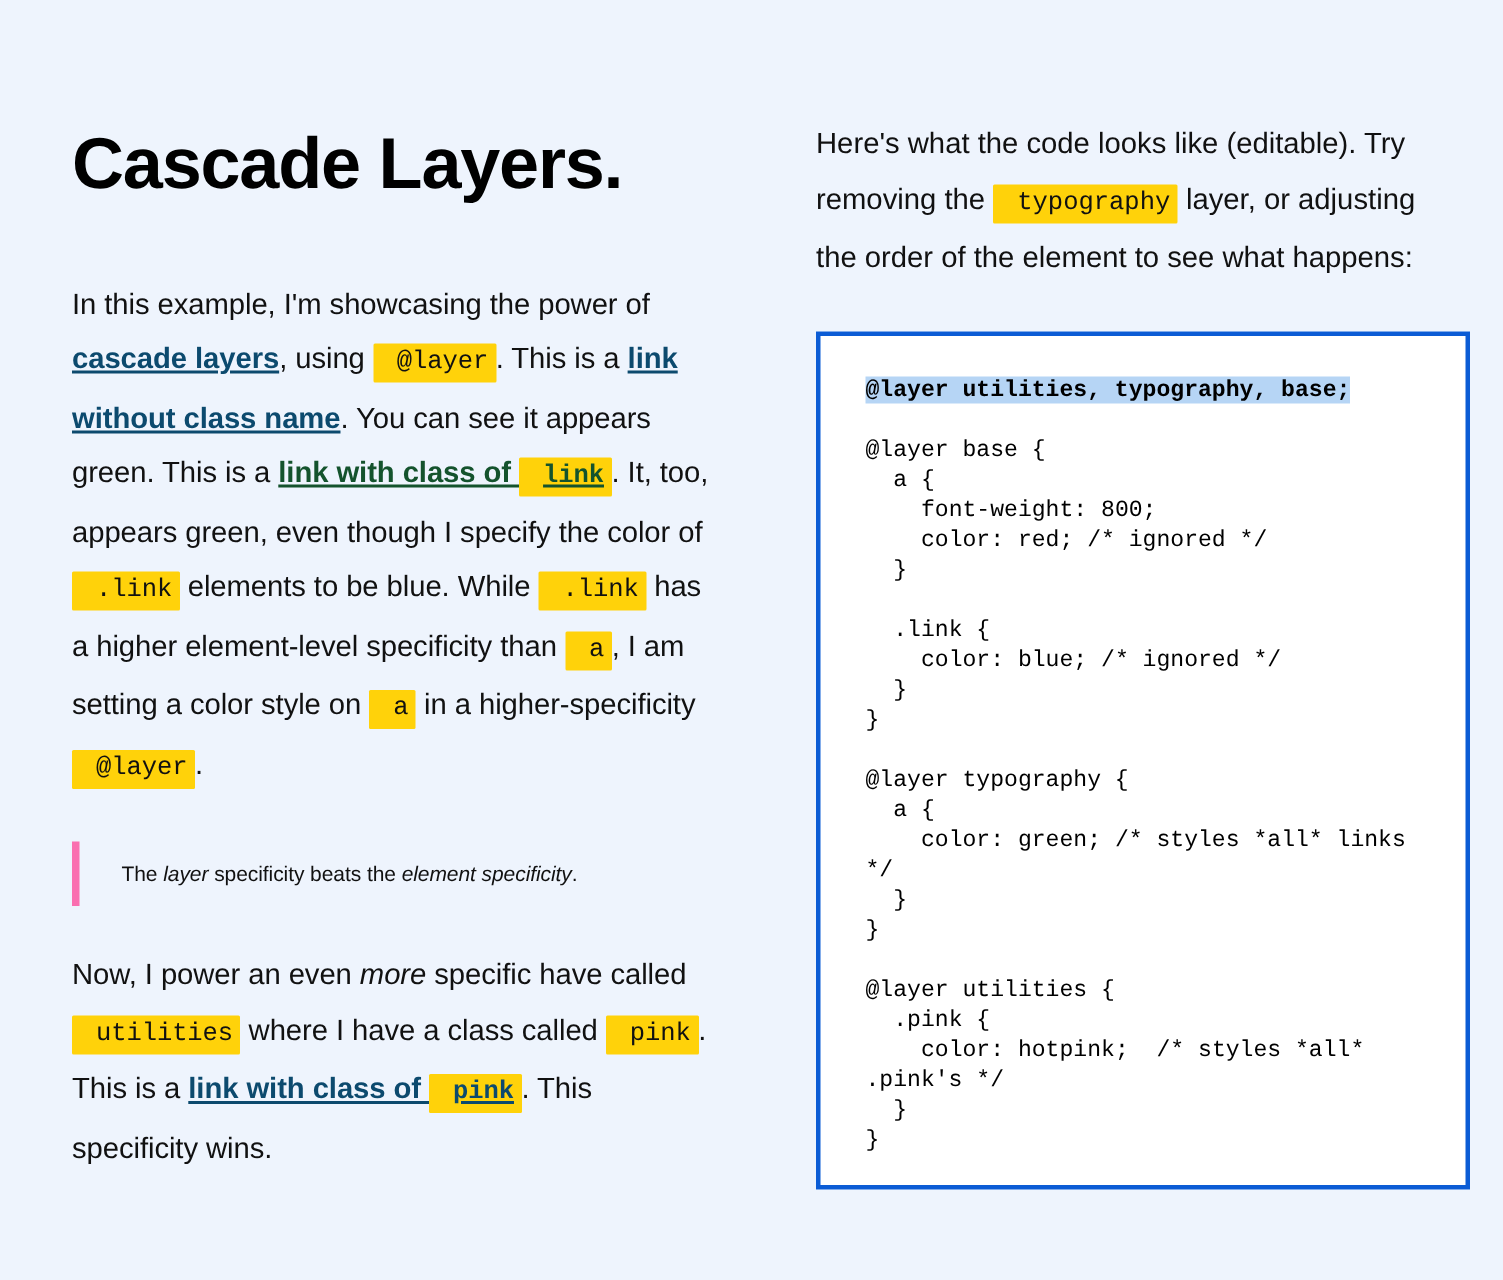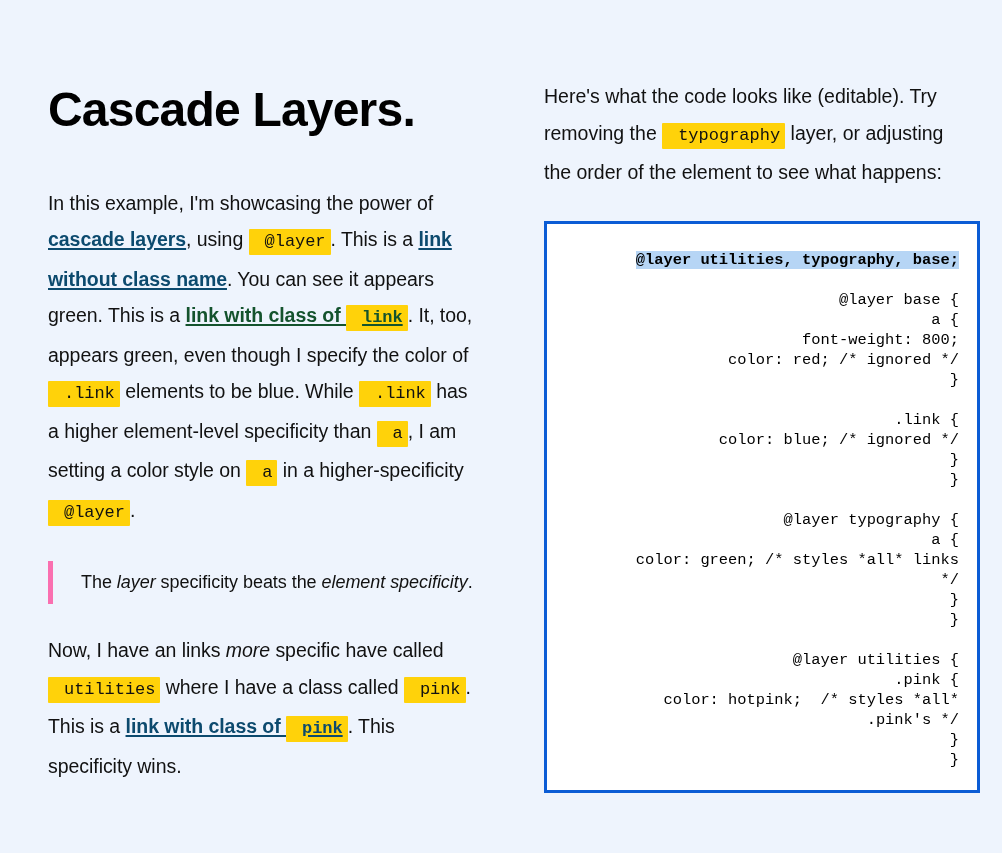"@layer utilities, typography, base;" .editor { text-align: right -> none }
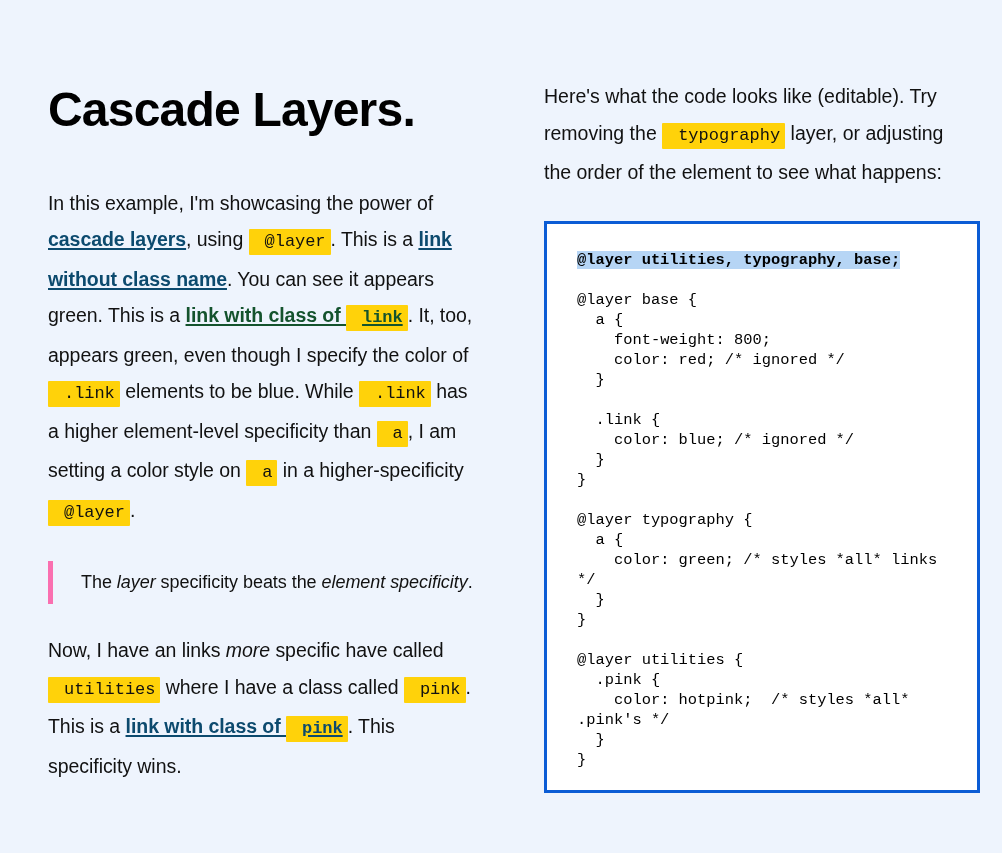"The layer specificity beats the" blockquote .prose { font-size: 18px -> 14px }
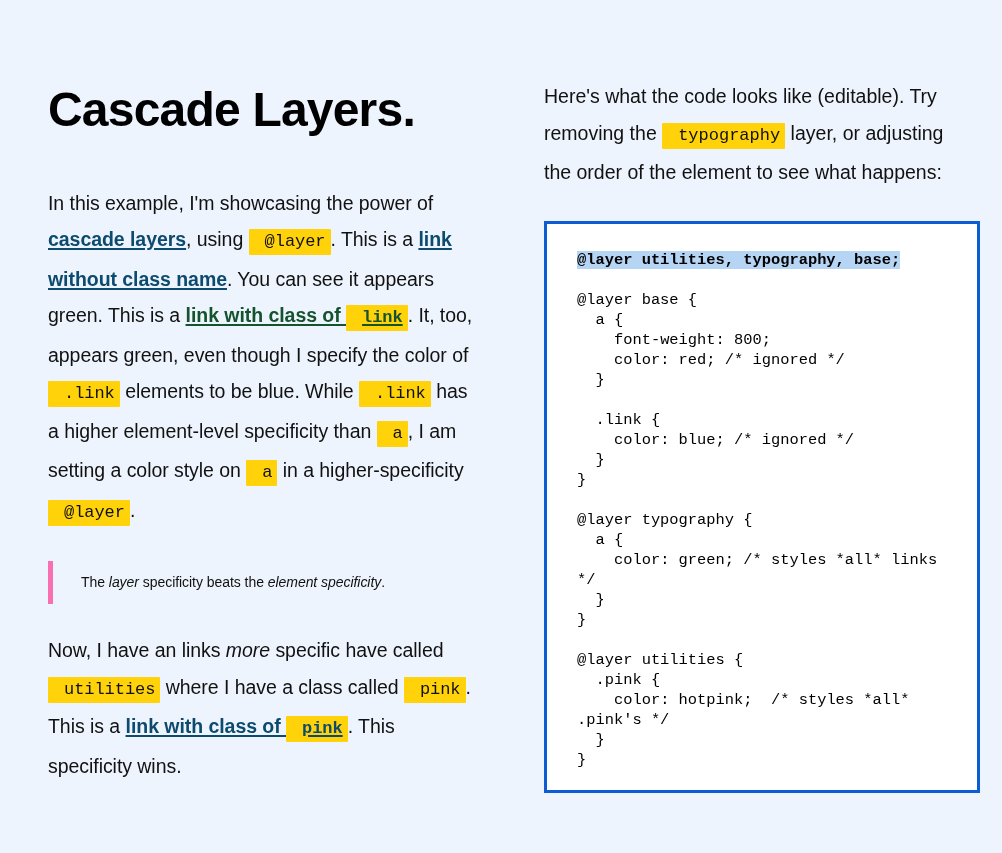"Now, I have an links" span { text: have an links -> power an even }
